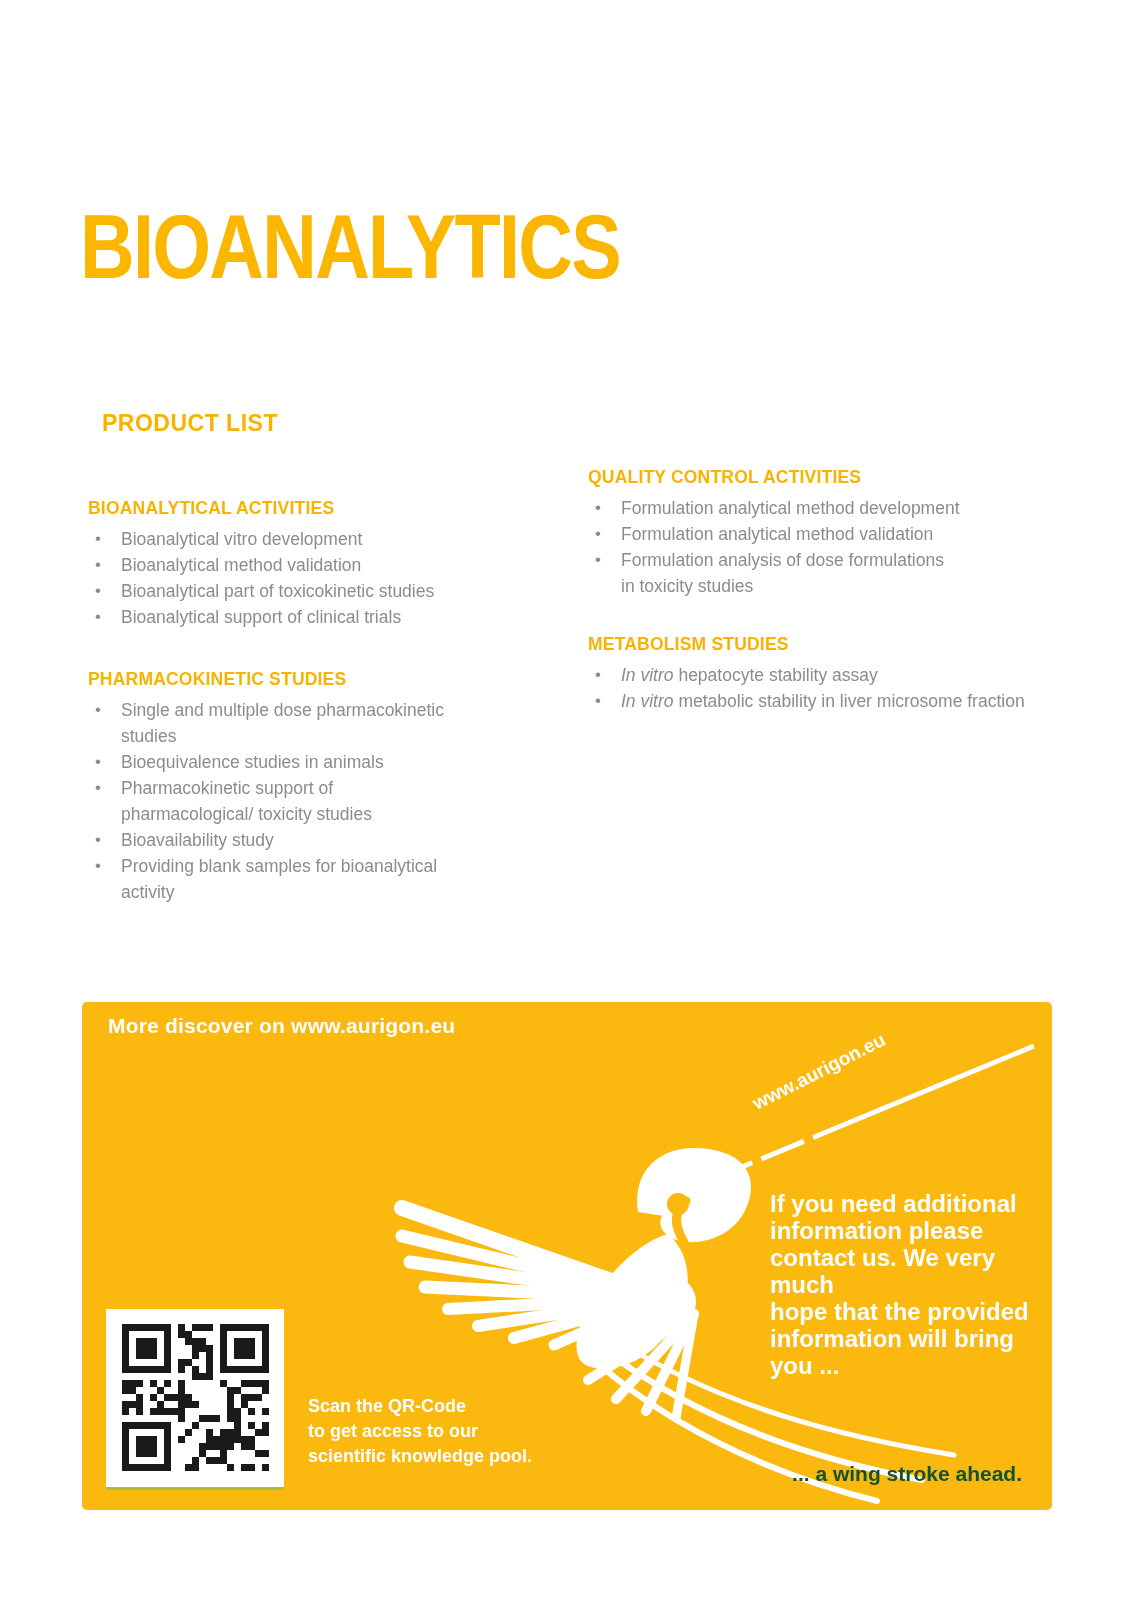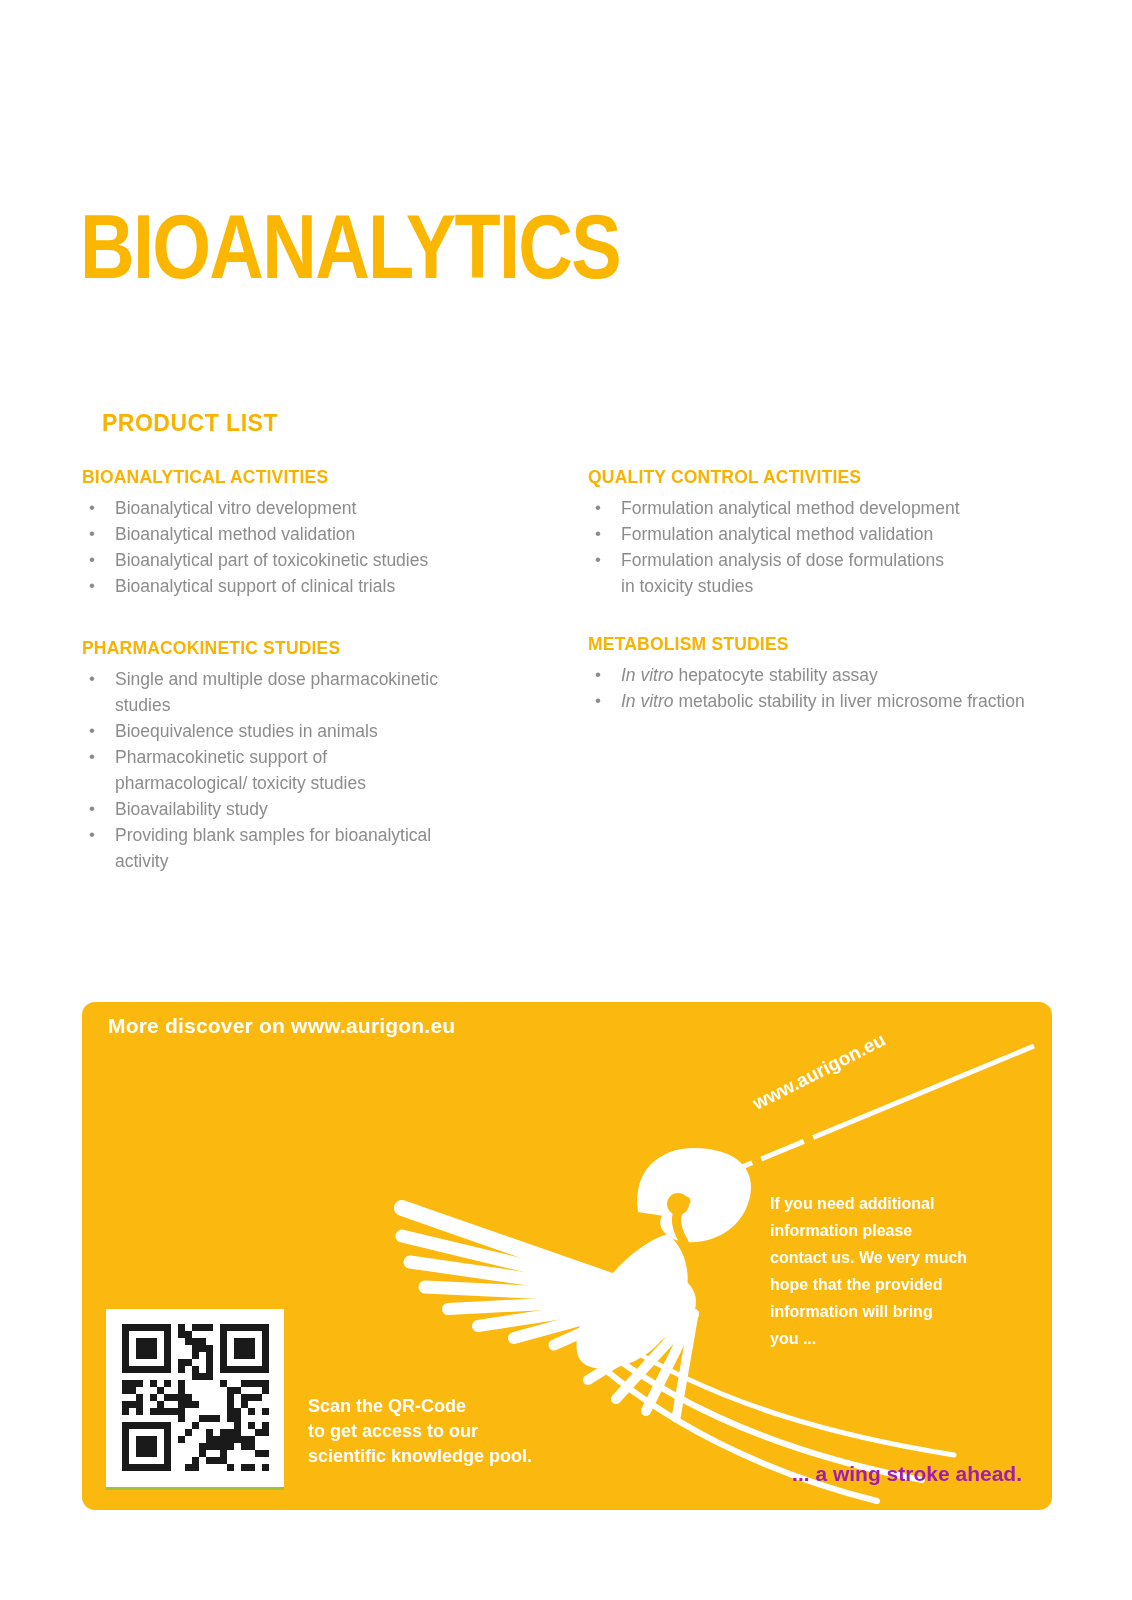"BIOANALYTICAL ACTIVITIES" #col-left { left: 82px -> 88px; margin-top: none -> 31px }
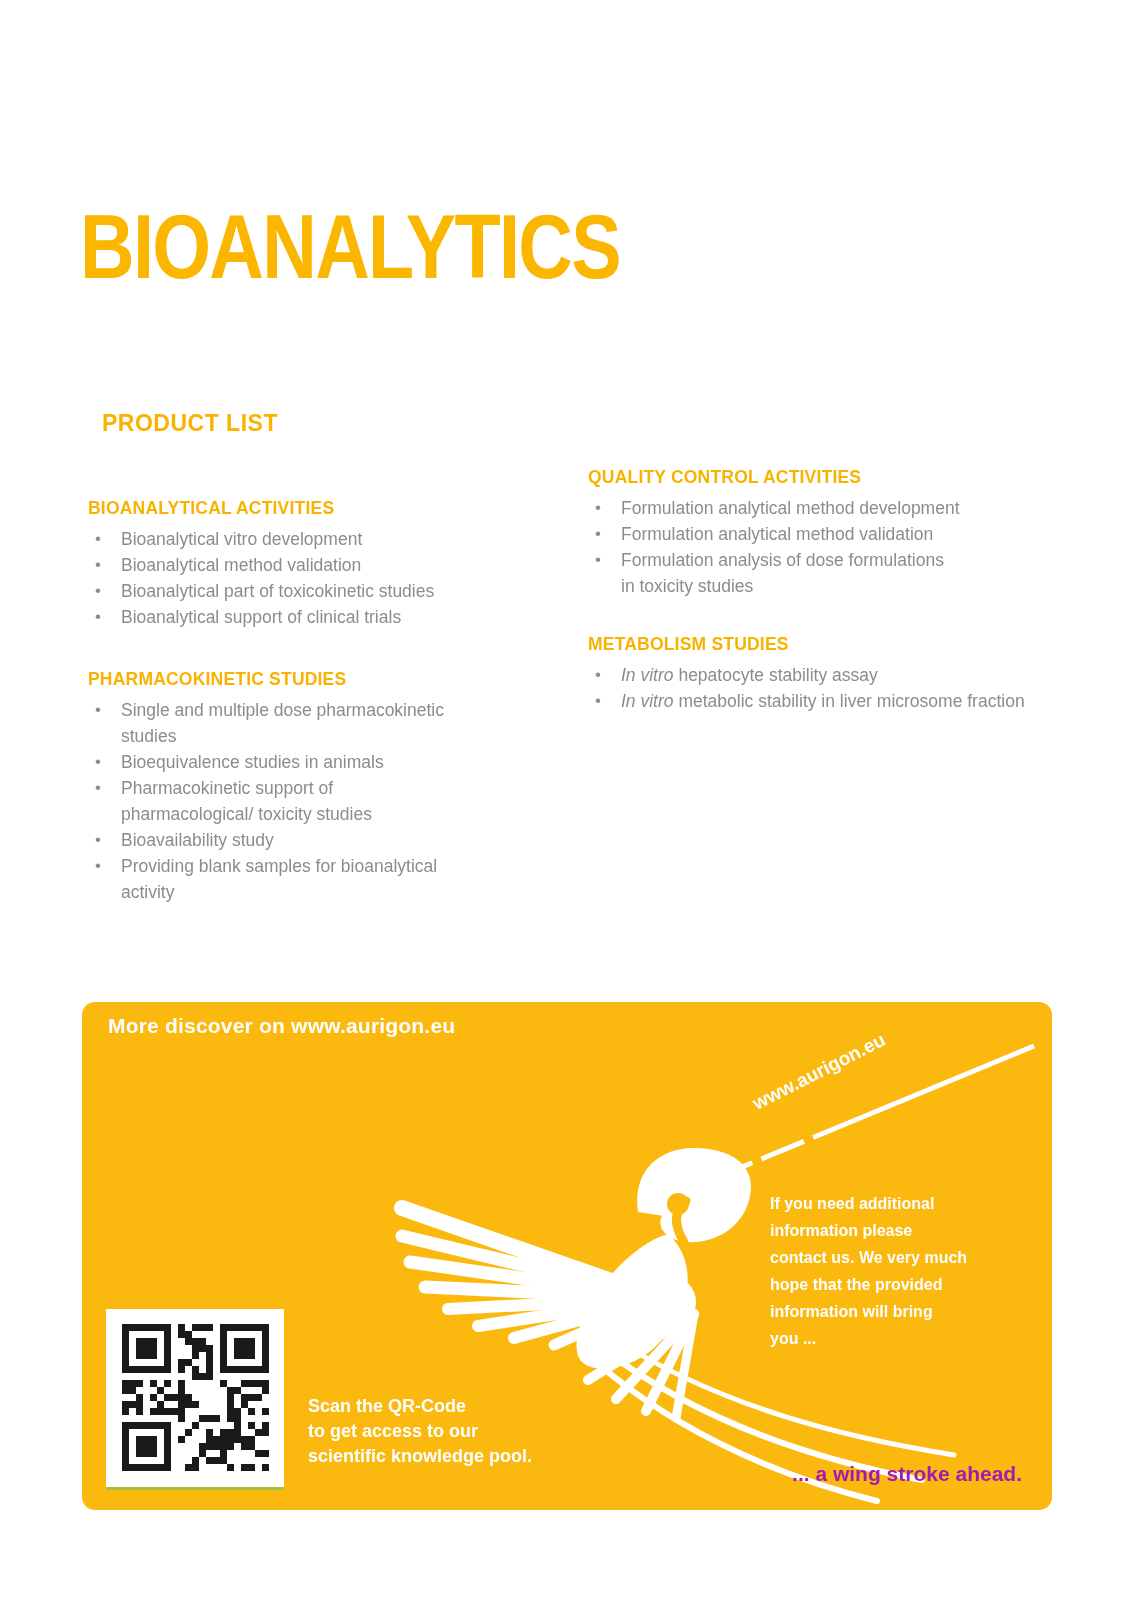"More discover on www.aurigon.eu" #banner { border-radius: 13px -> 5px }
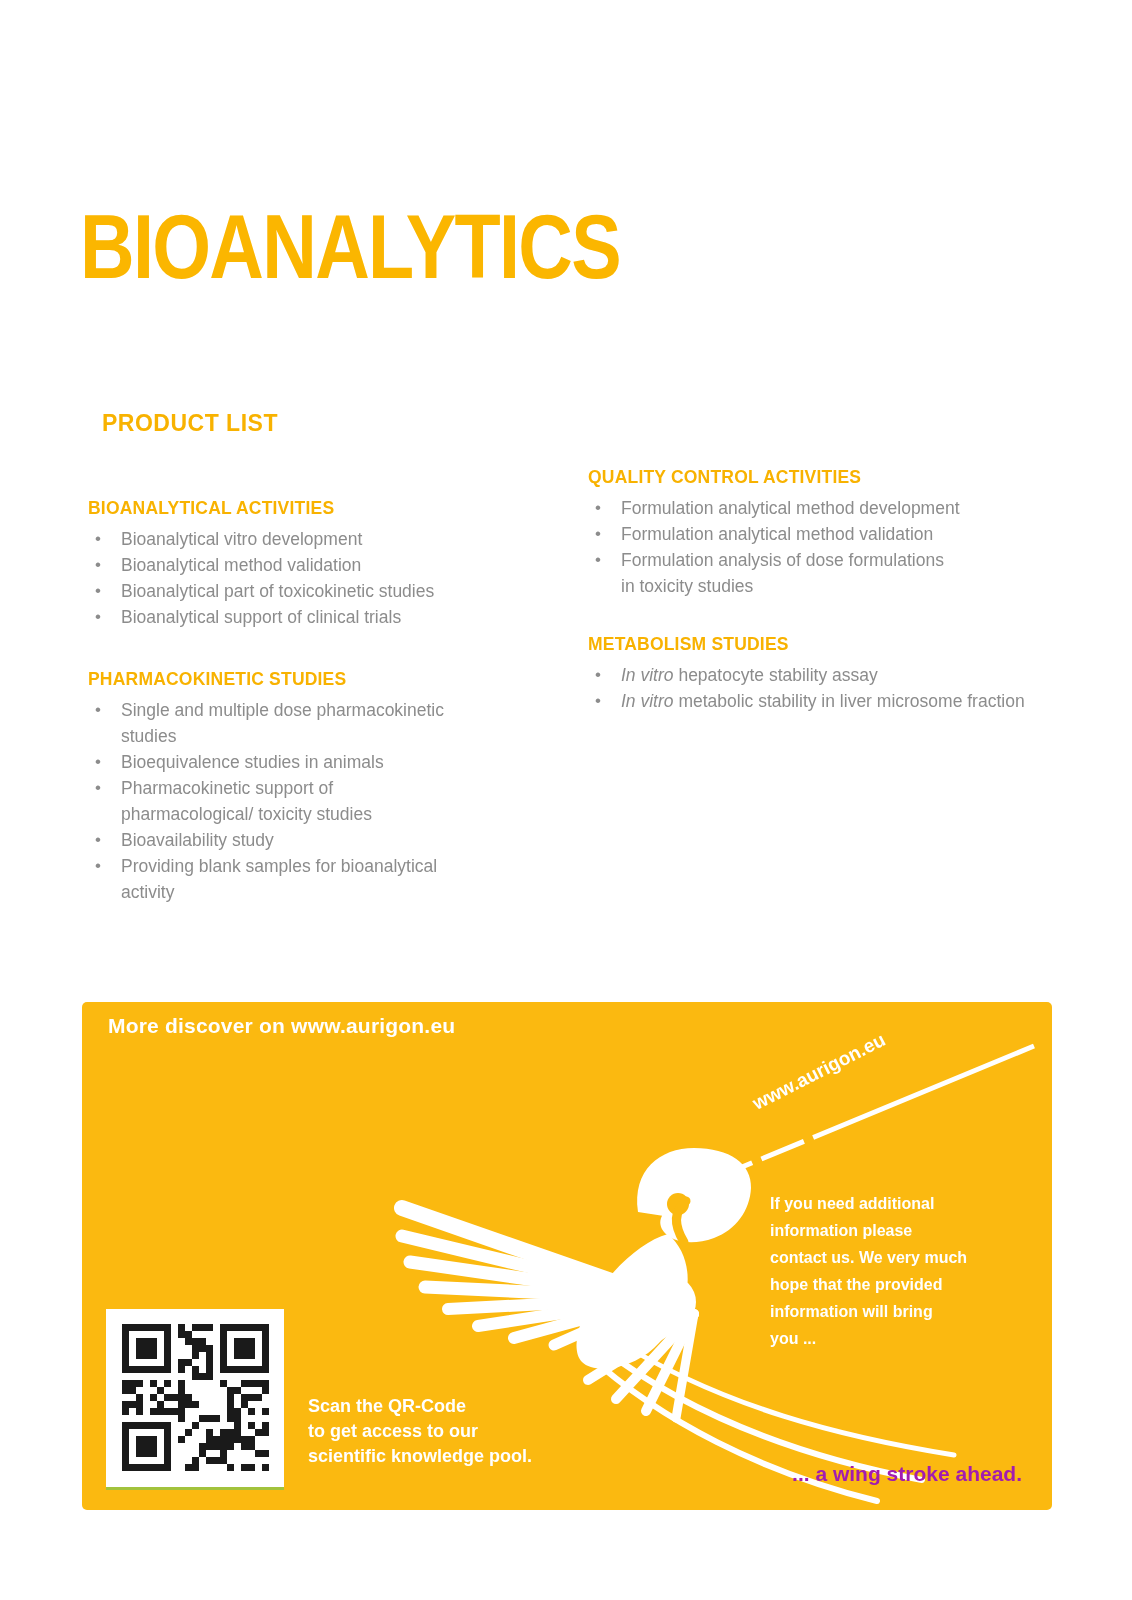"If you need additional" #banner-info { font-size: 16px -> 24px }
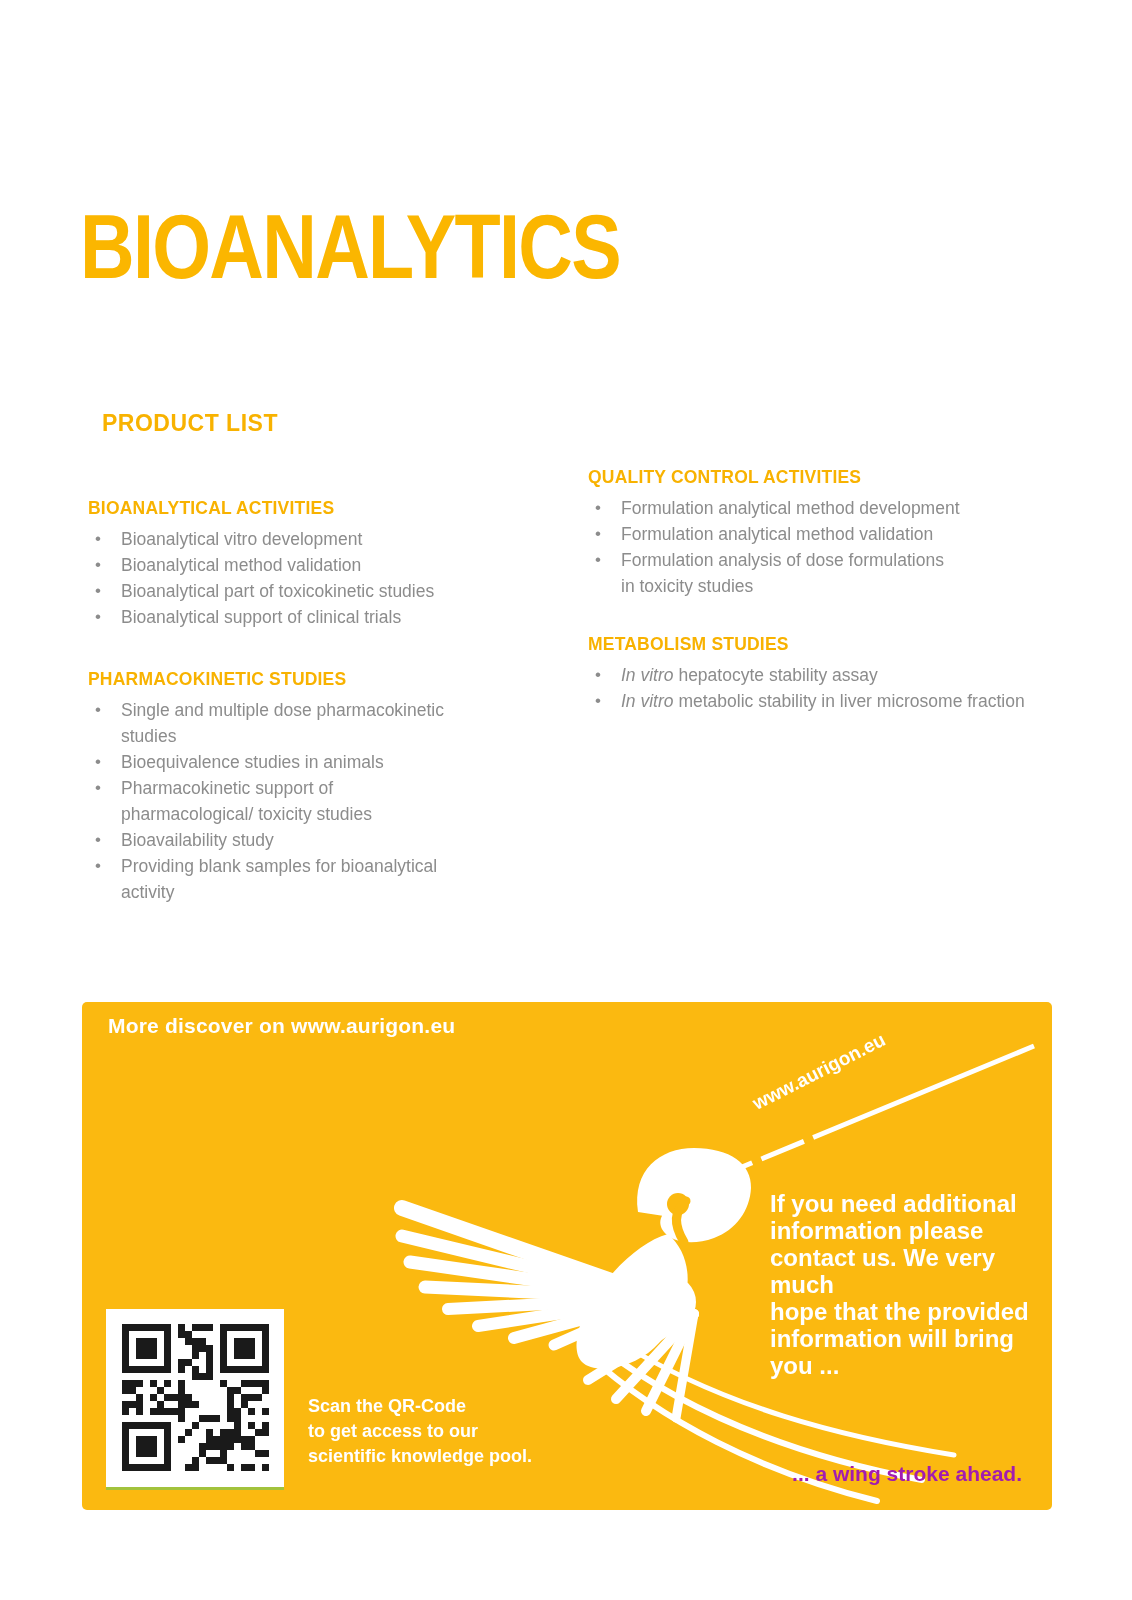"... a wing stroke ahead." #banner-tagline { color: #a21caf -> #14532d }
